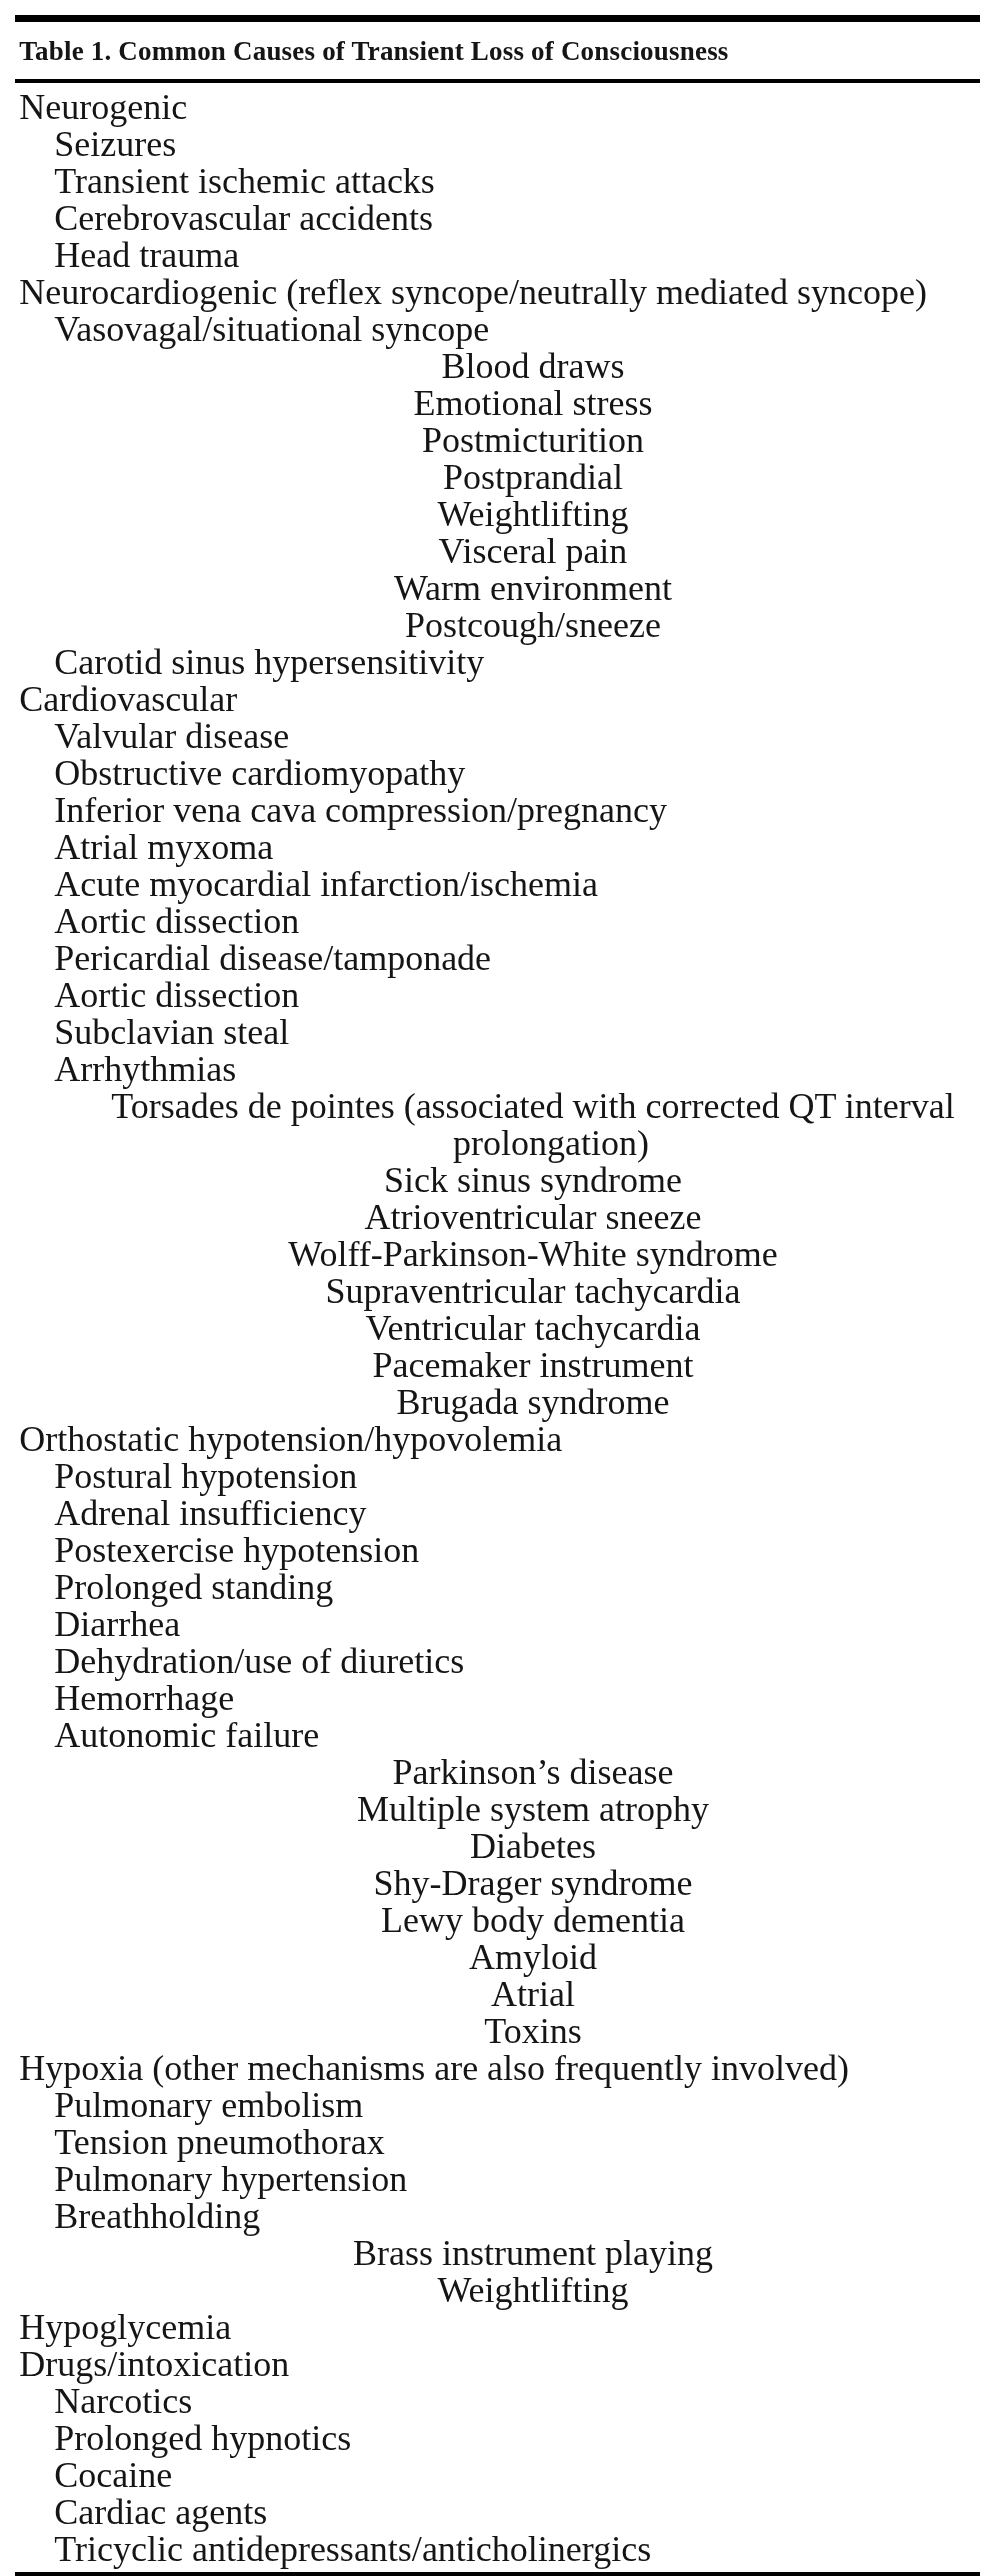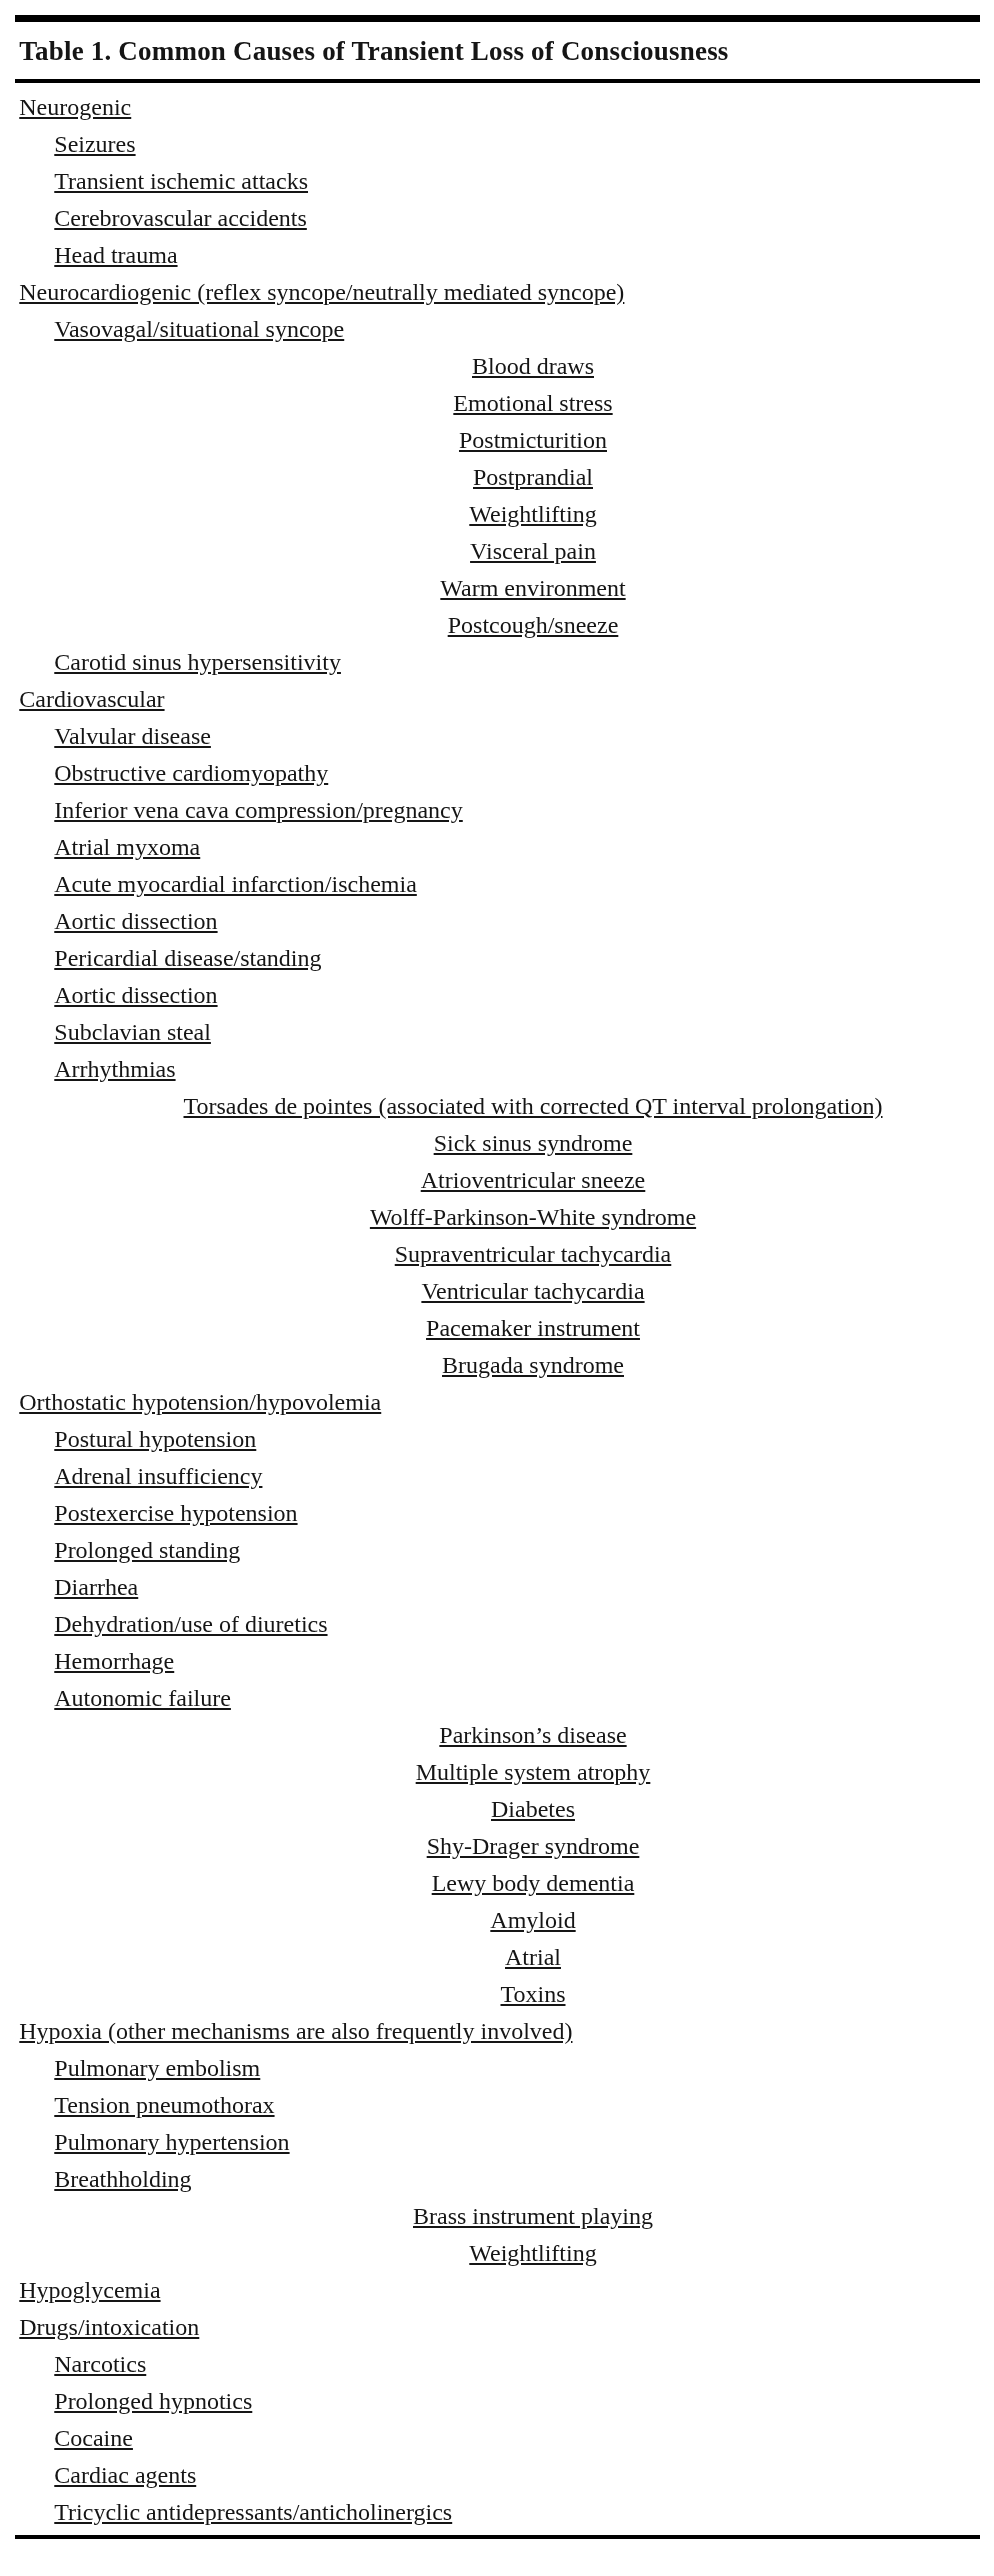"Neurogenic" .table-body { font-size: 24px -> 36px; text-decoration: underline -> none }
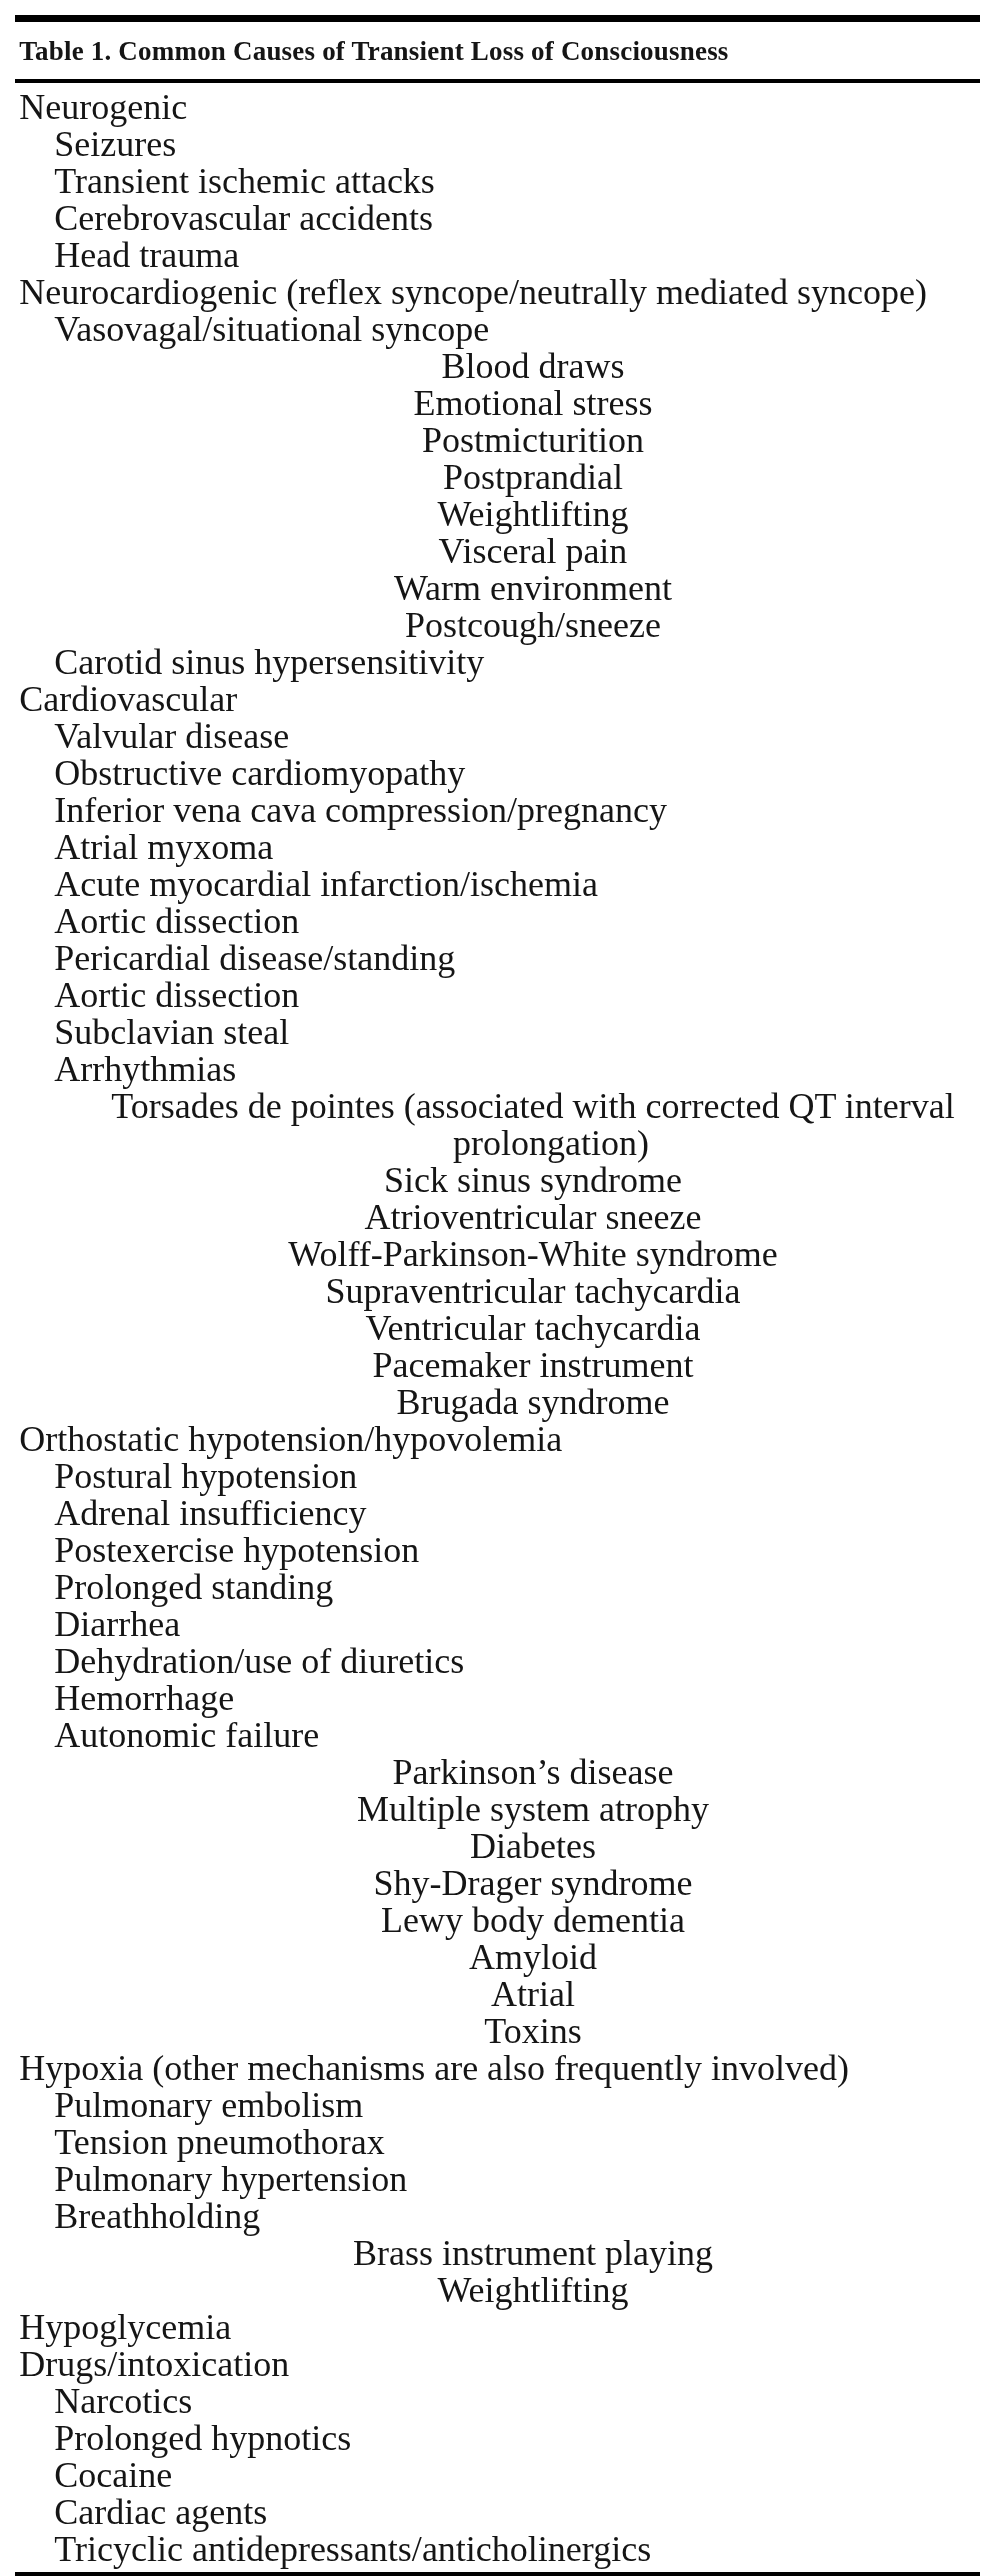"Pericardial disease/standing" div.row { text: disease/standing -> disease/tamponade }
